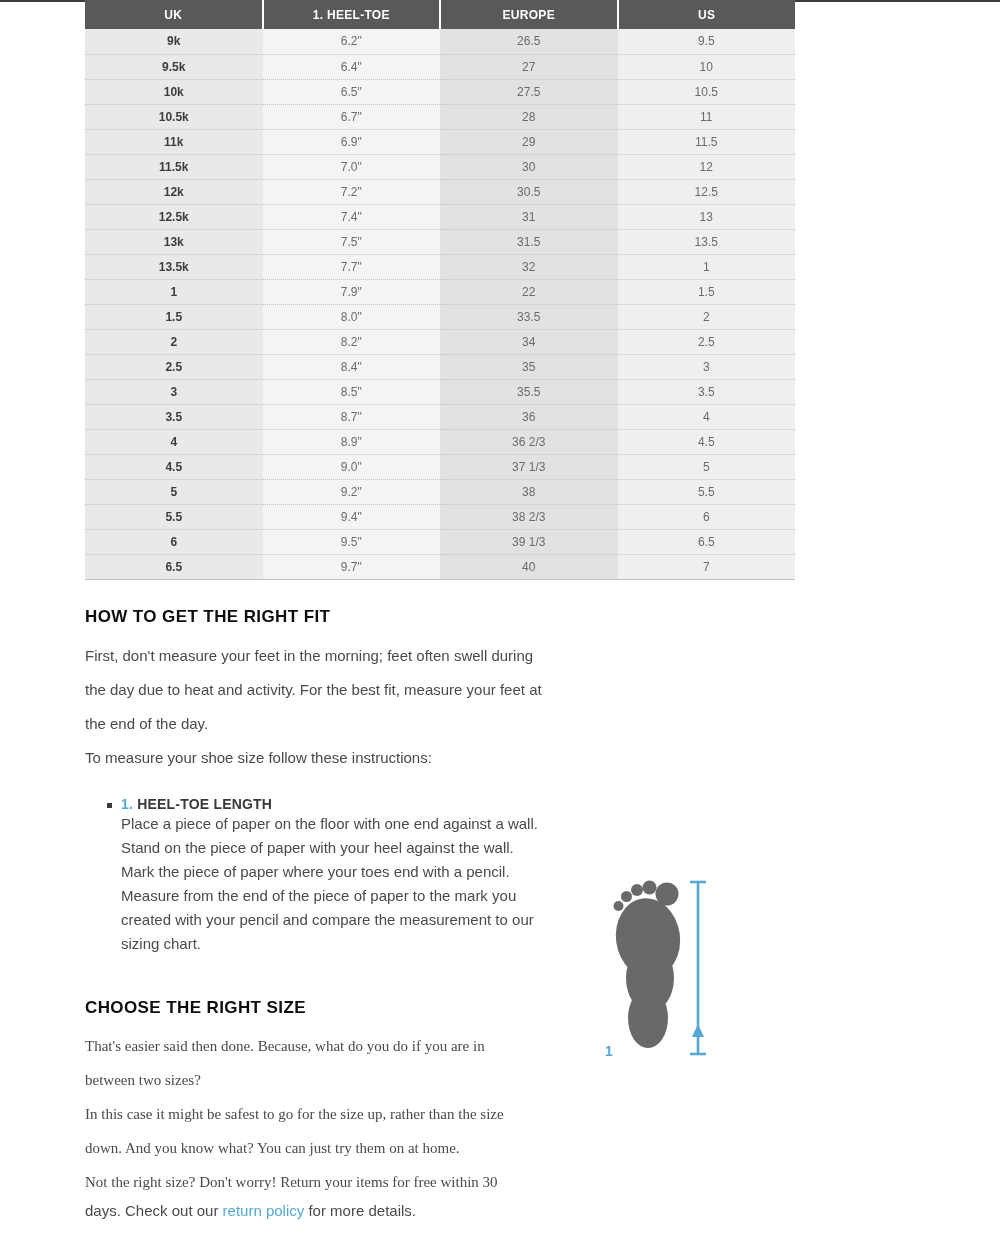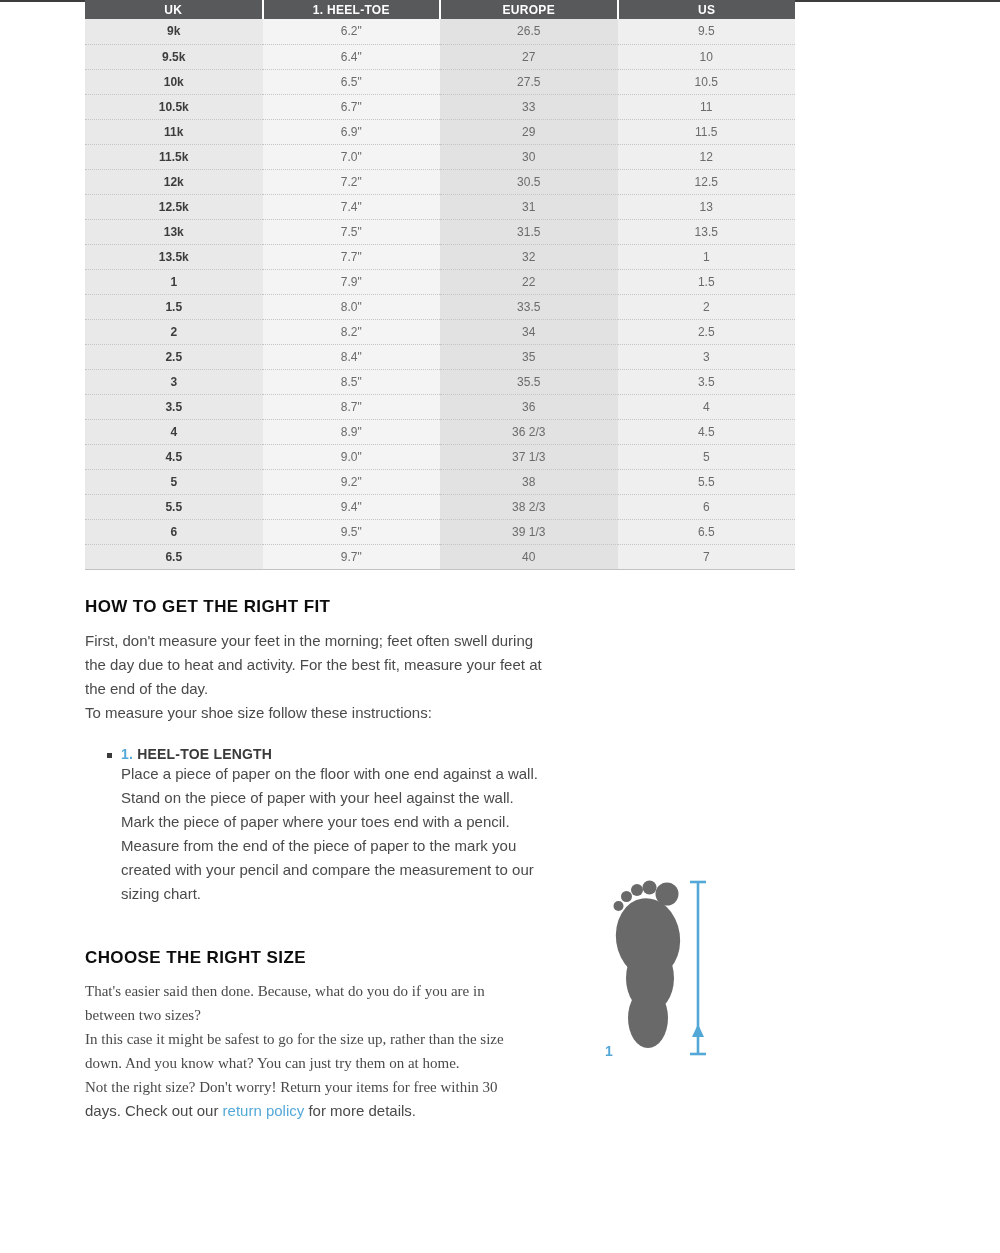"UK" table.size-table th { height: 19px -> 29px }
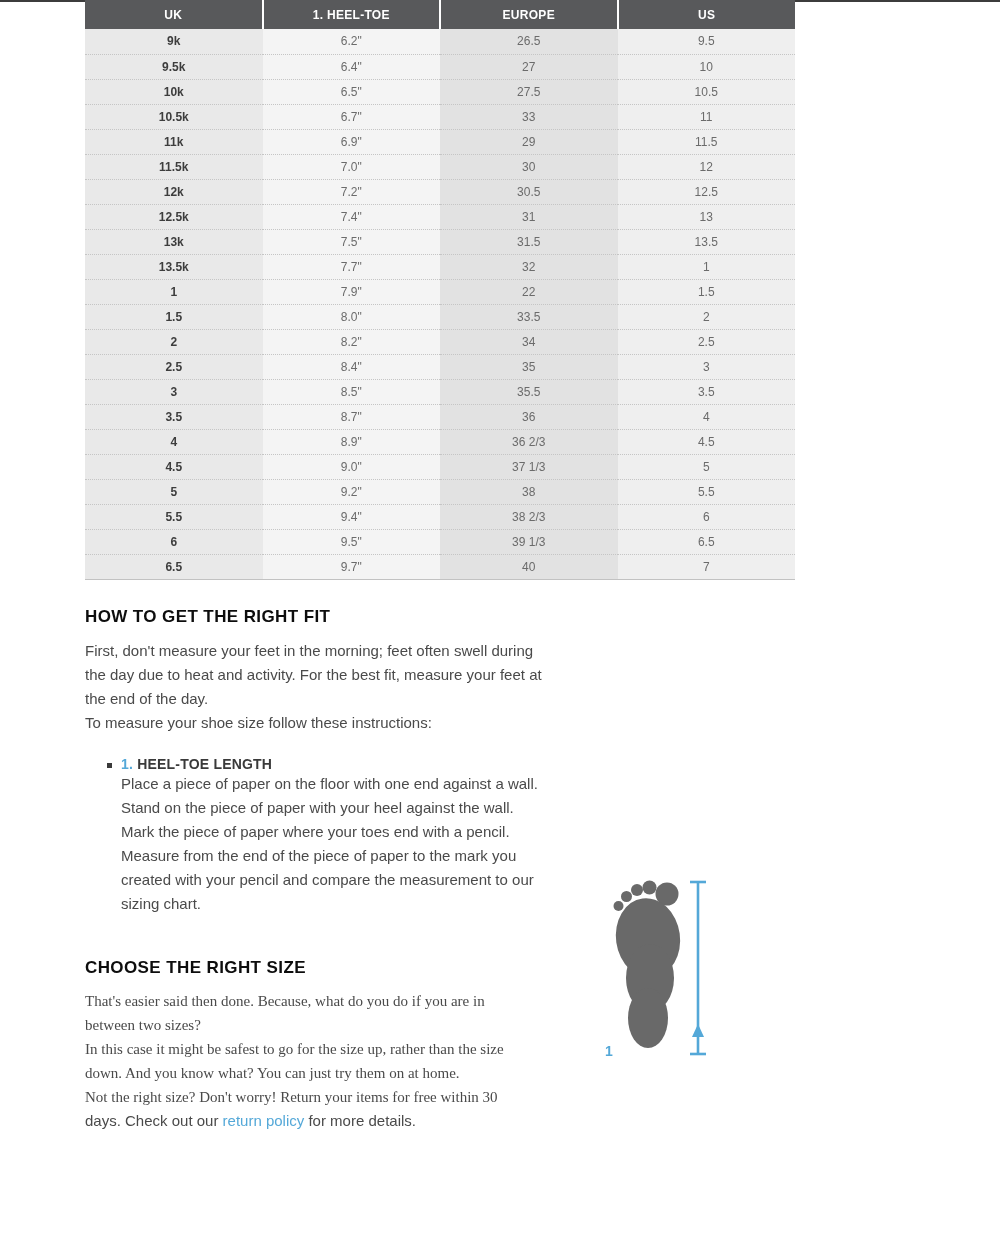"33" td.c2 { text: 33 -> 28 }
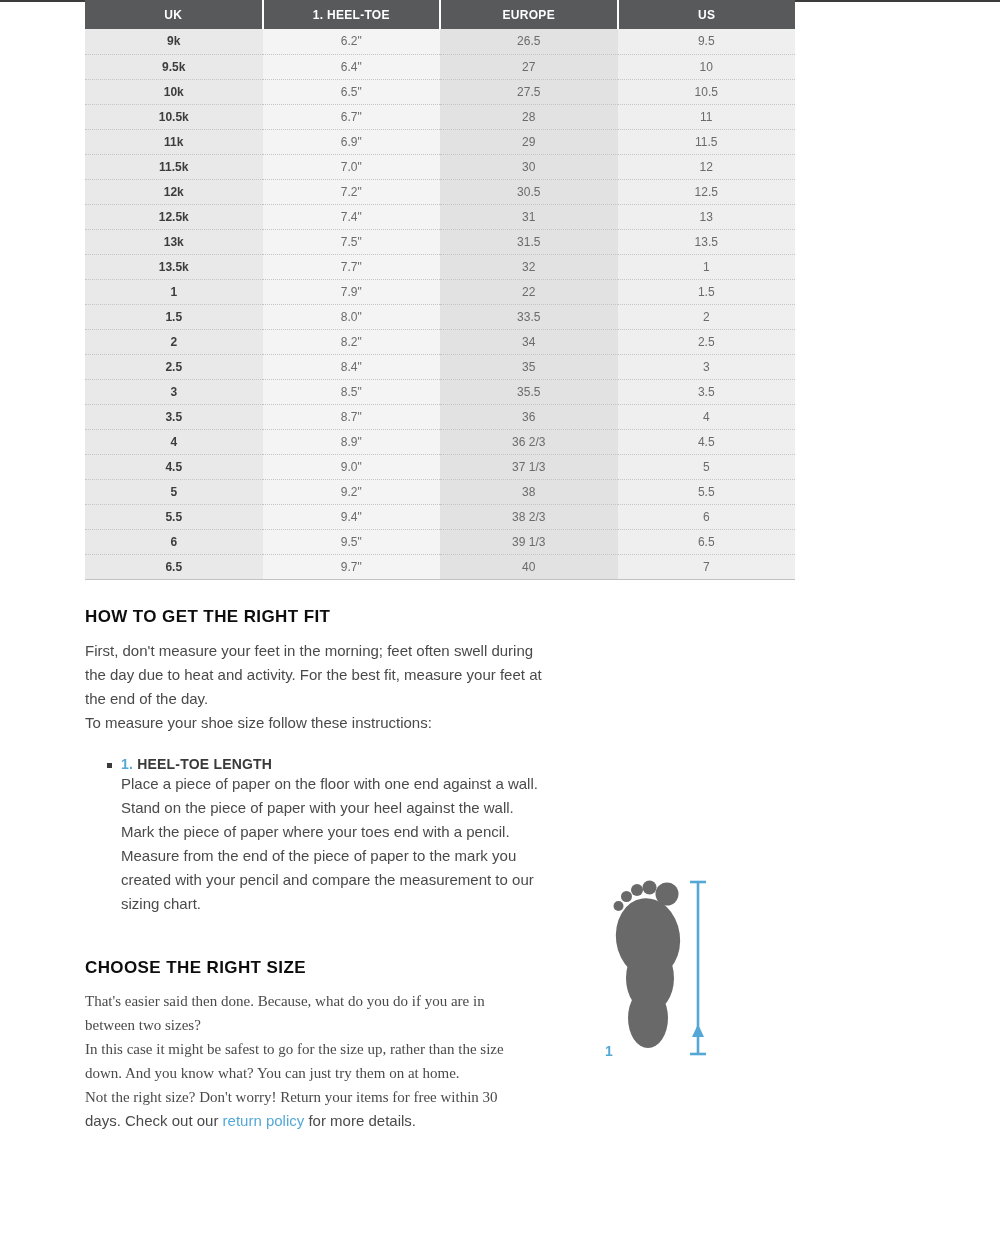"First, don't measure your feet" .body-par { line-height: 24px -> 34px }
